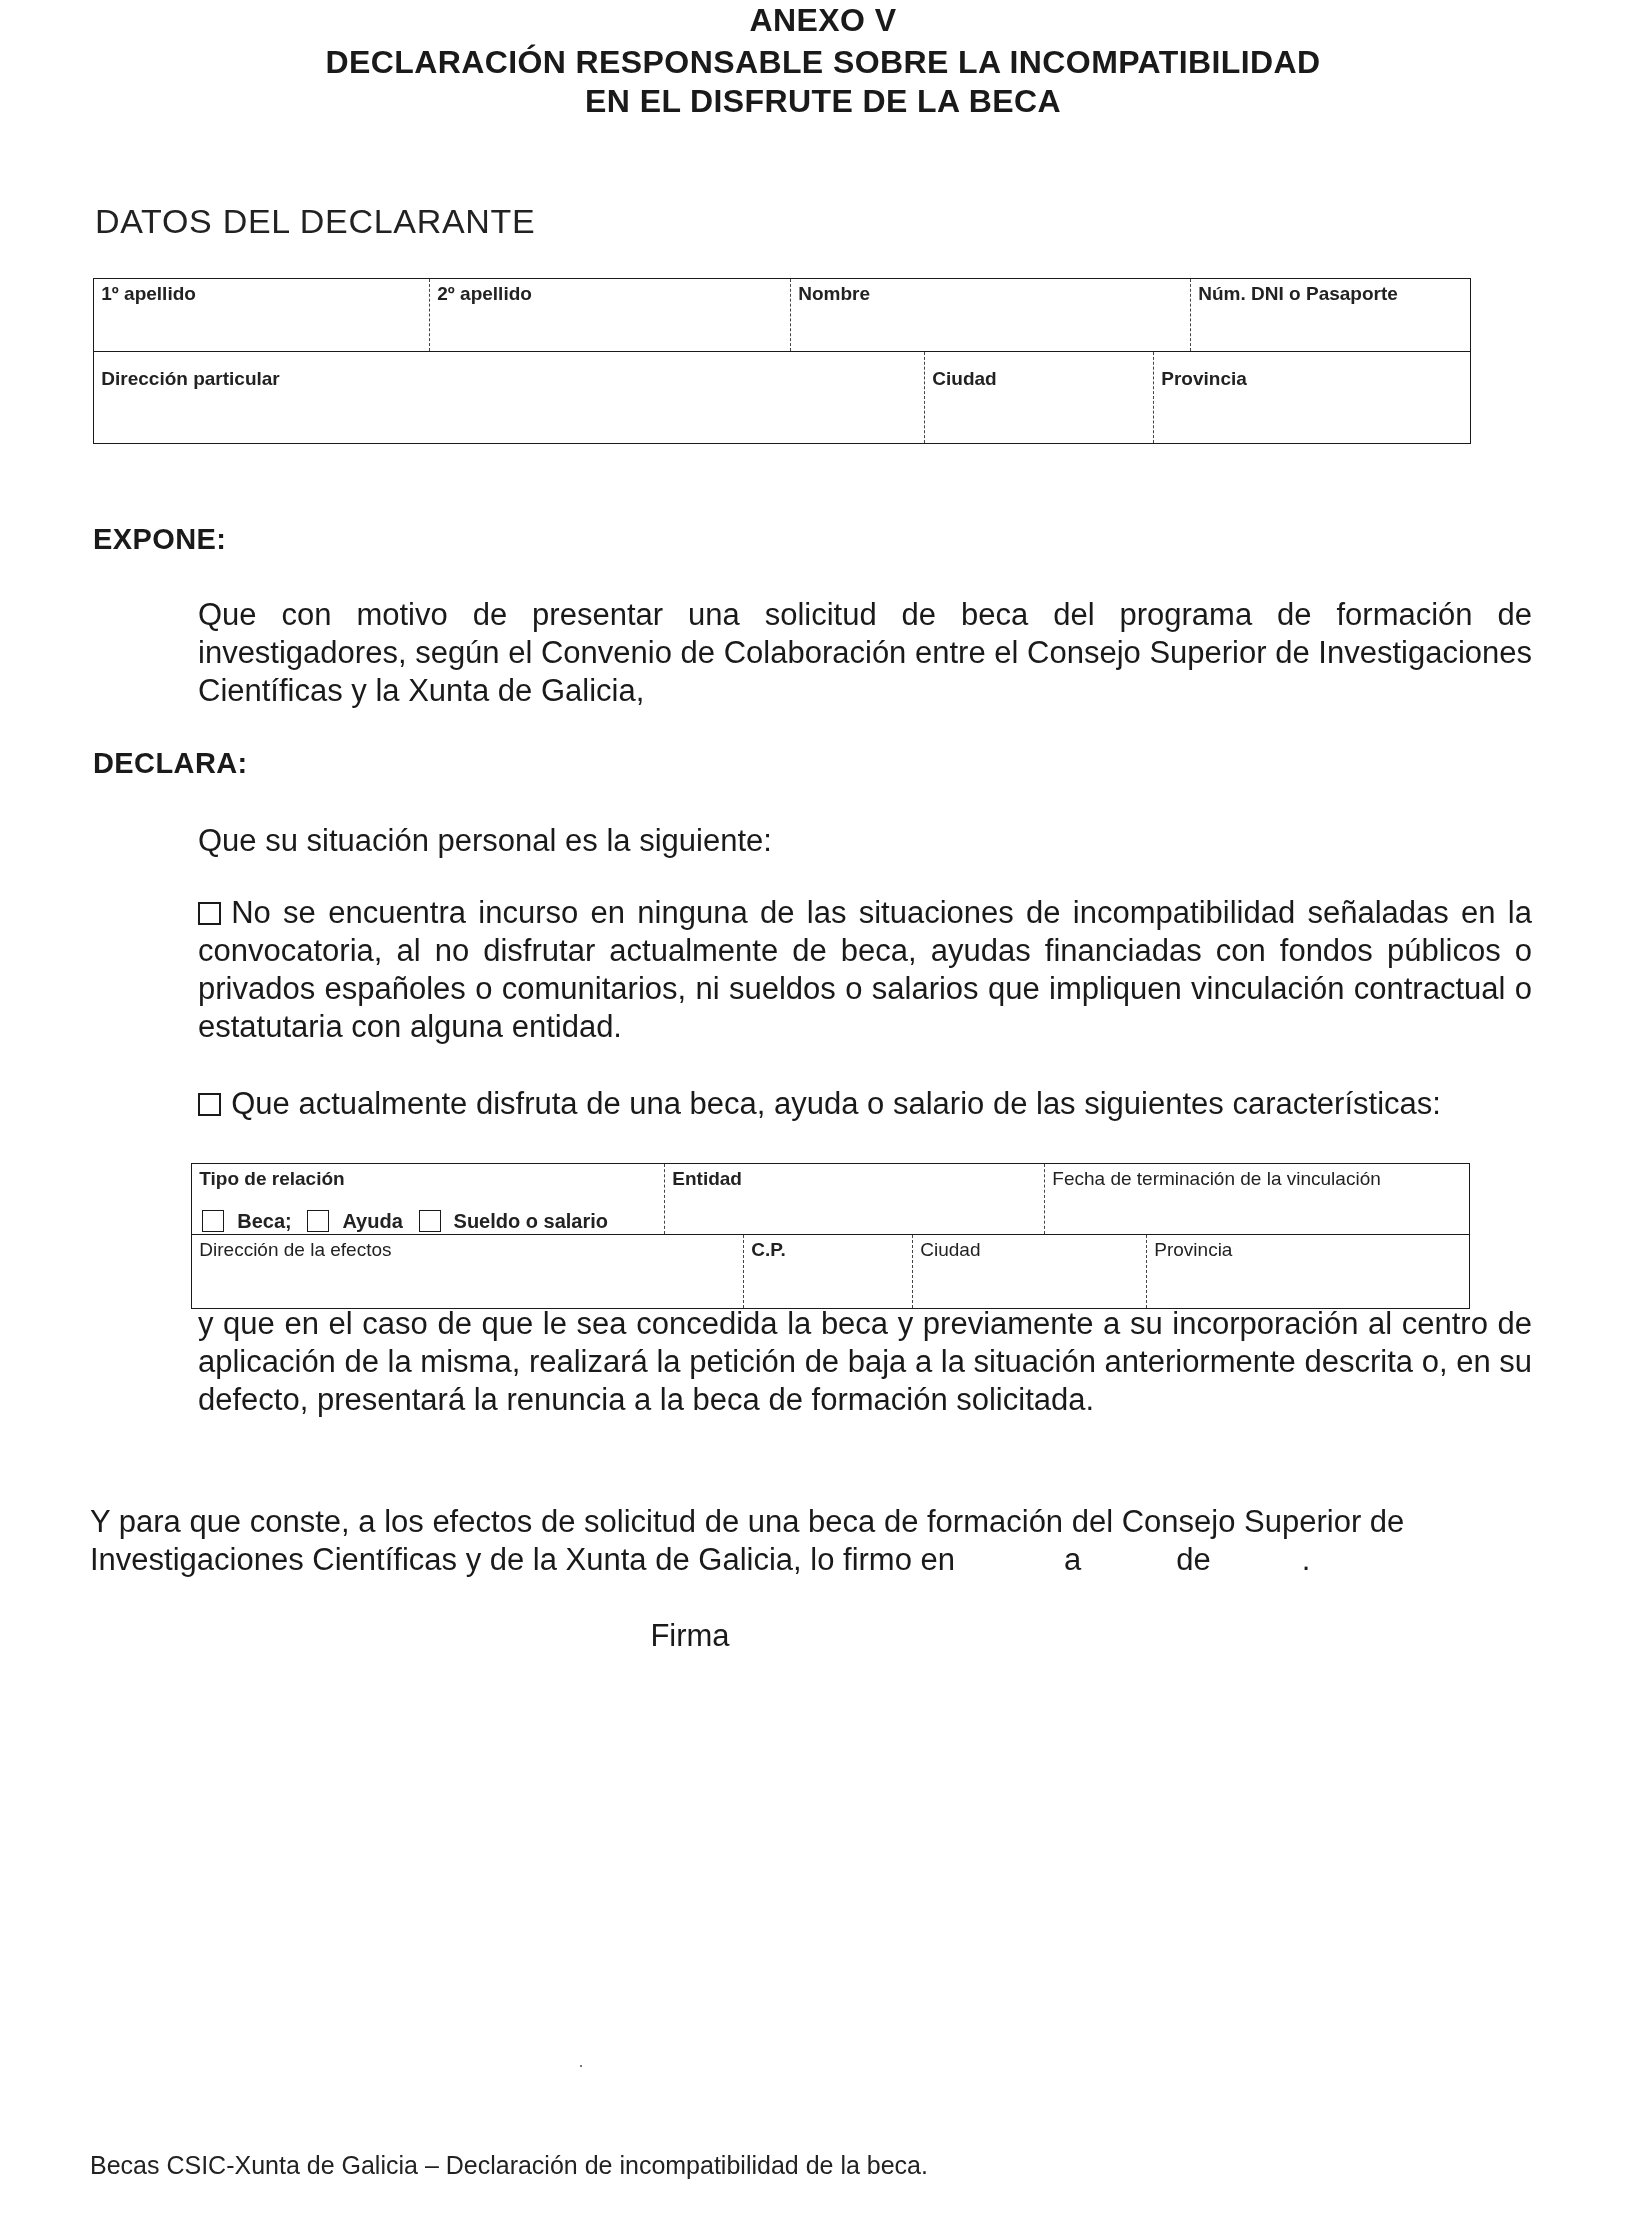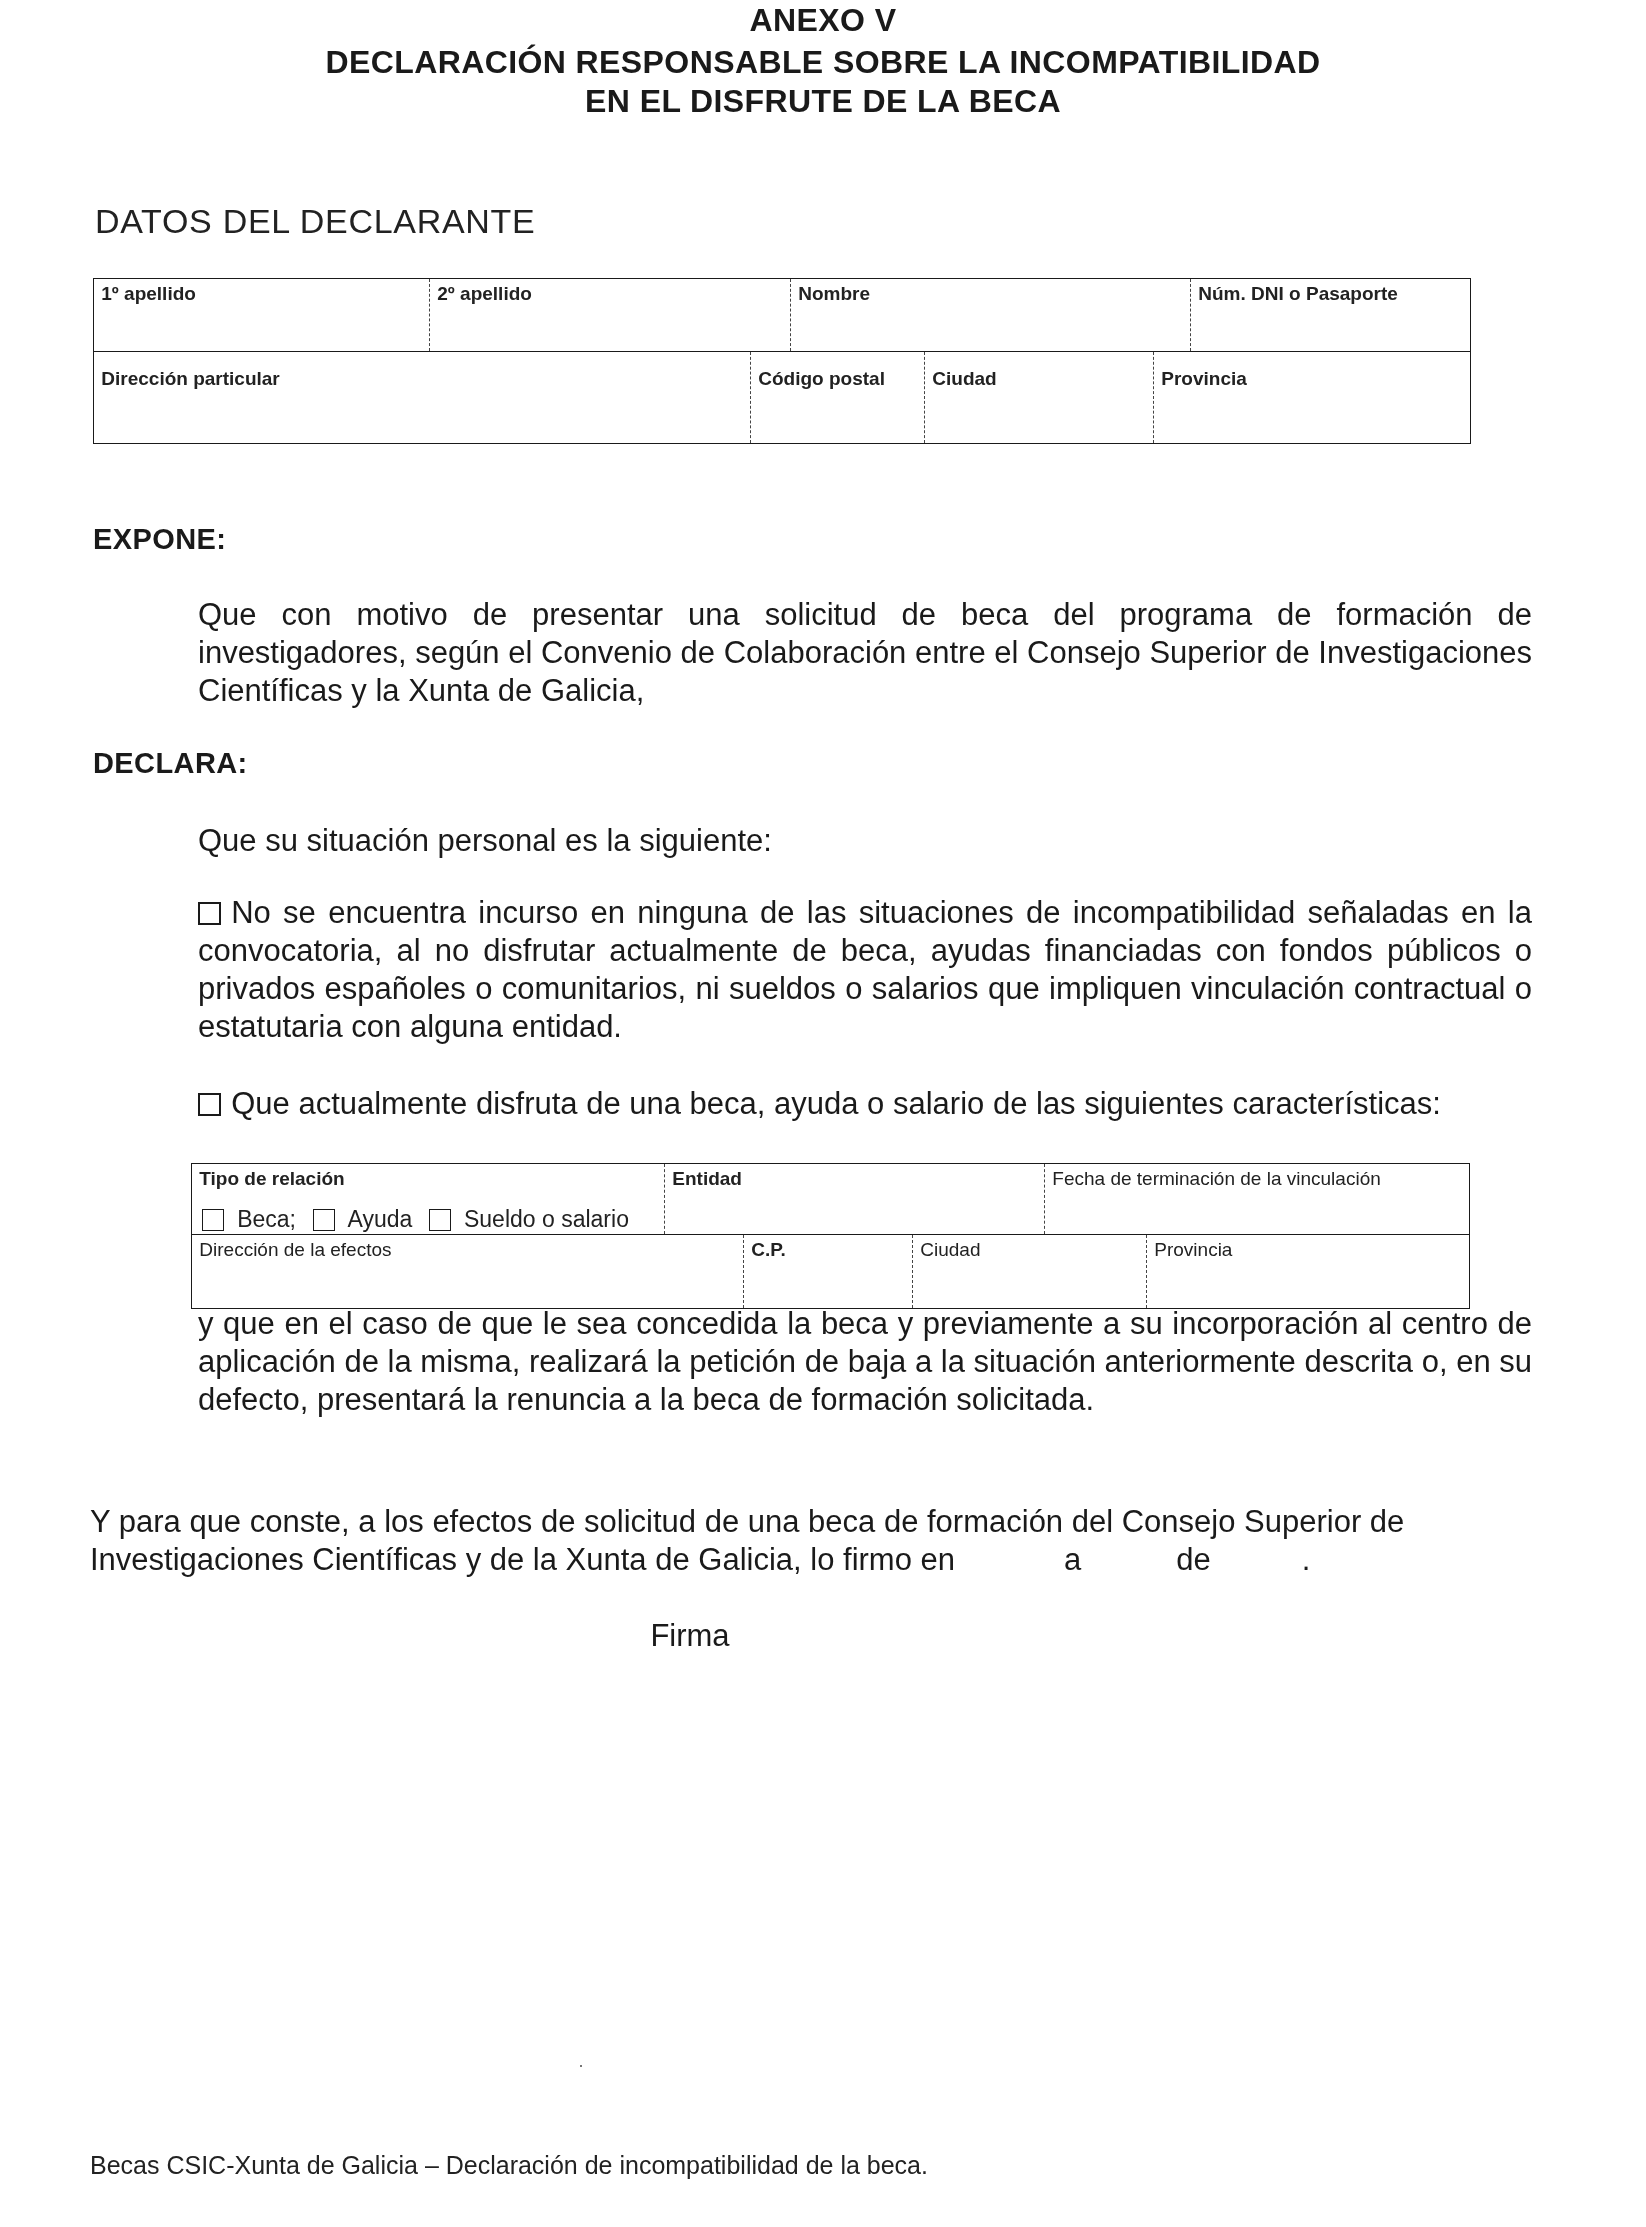"Código postal" div.cell { html: <div> <span>Código postal</span> <input> </div> -> none }
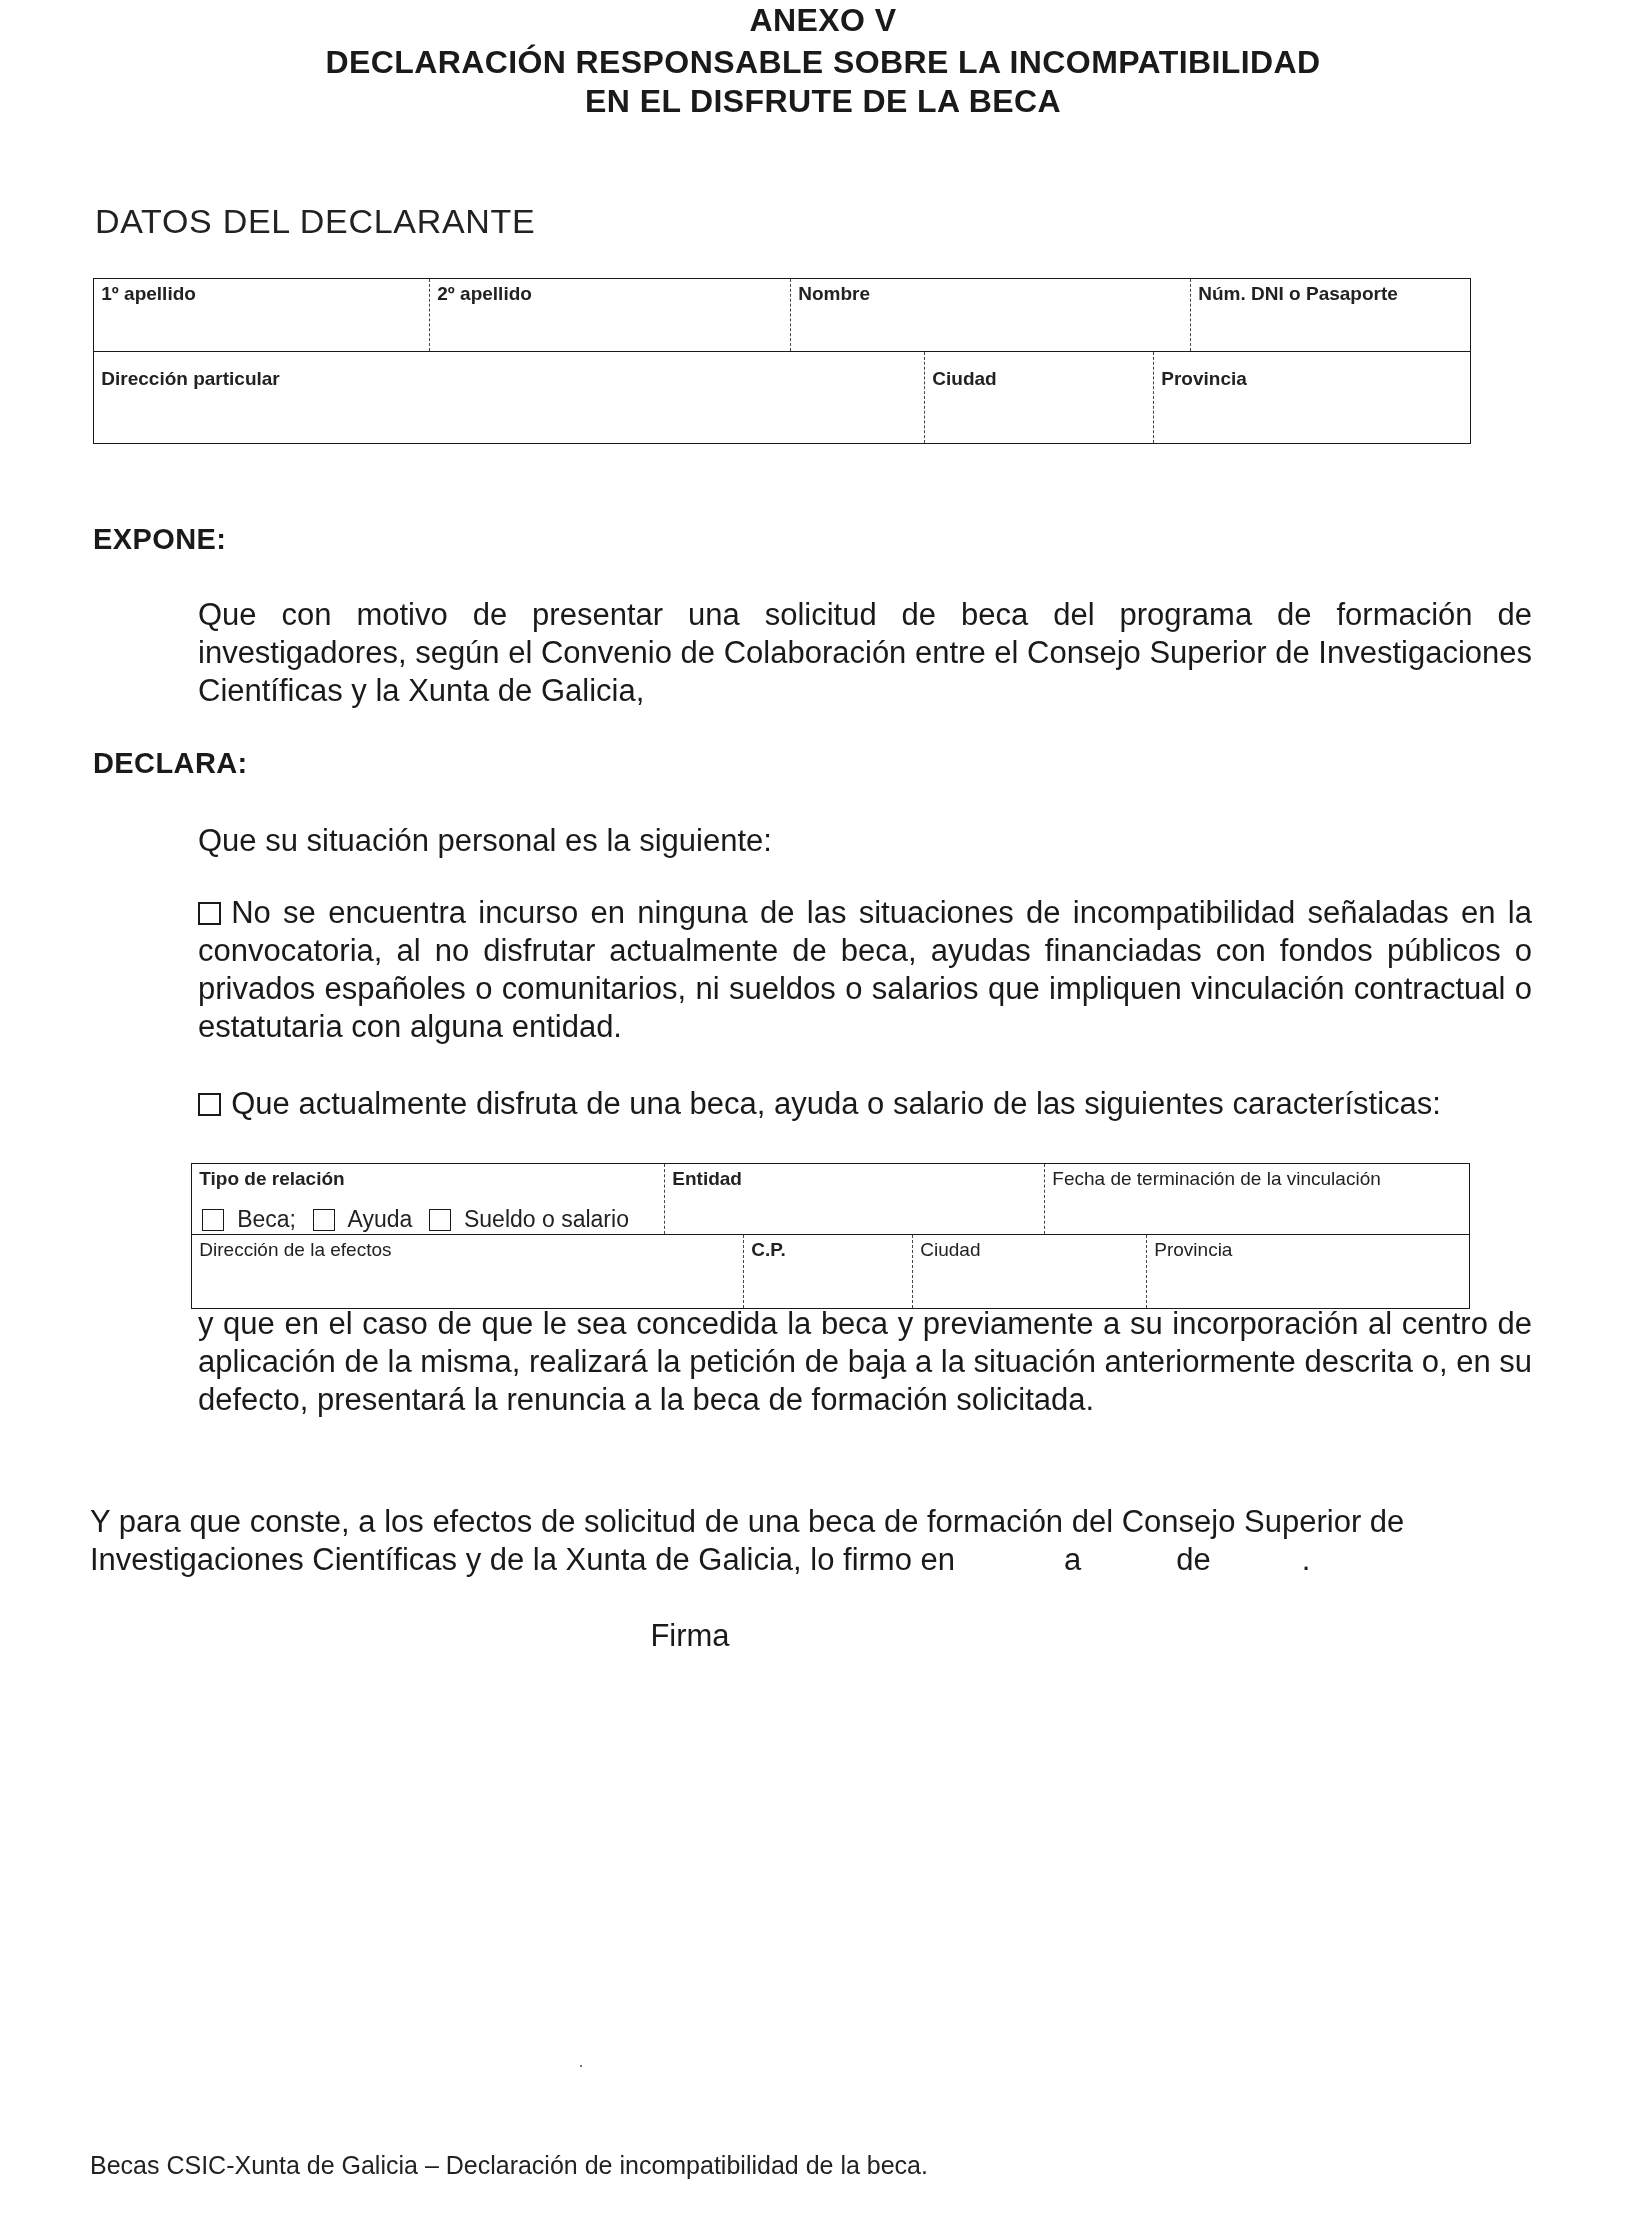"Beca; Ayuda Sueldo o salario" .tipo-options { font-size: 23px -> 20px; font-weight: normal -> bold }
